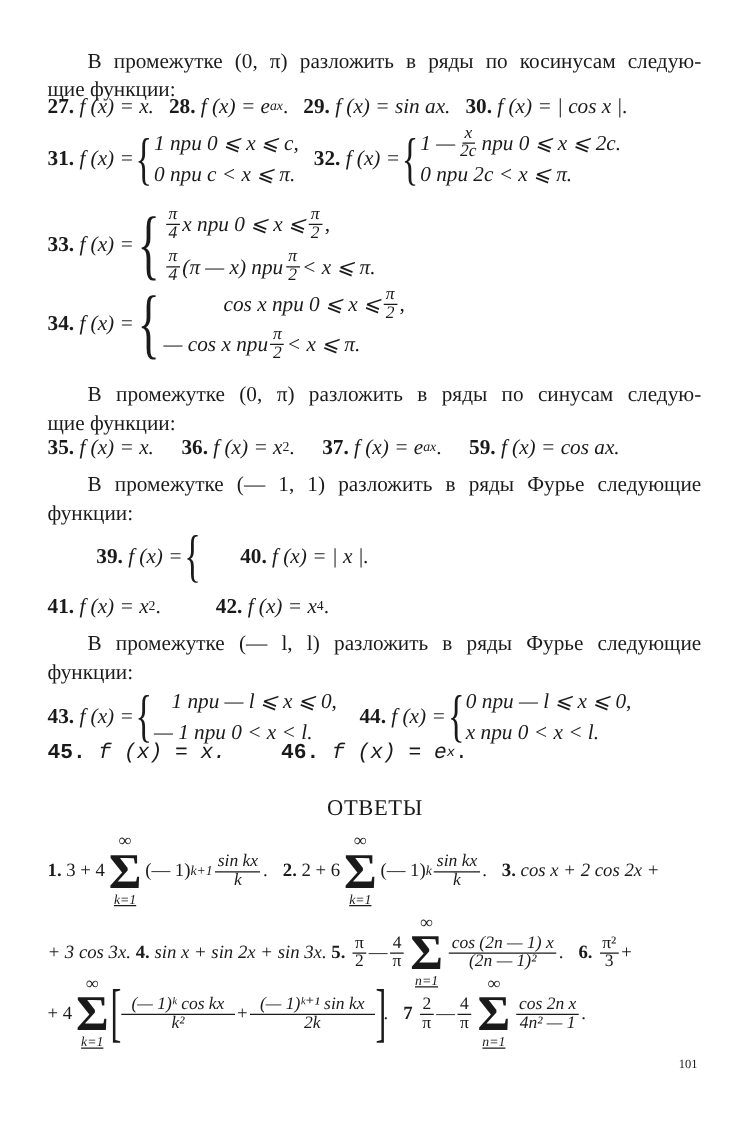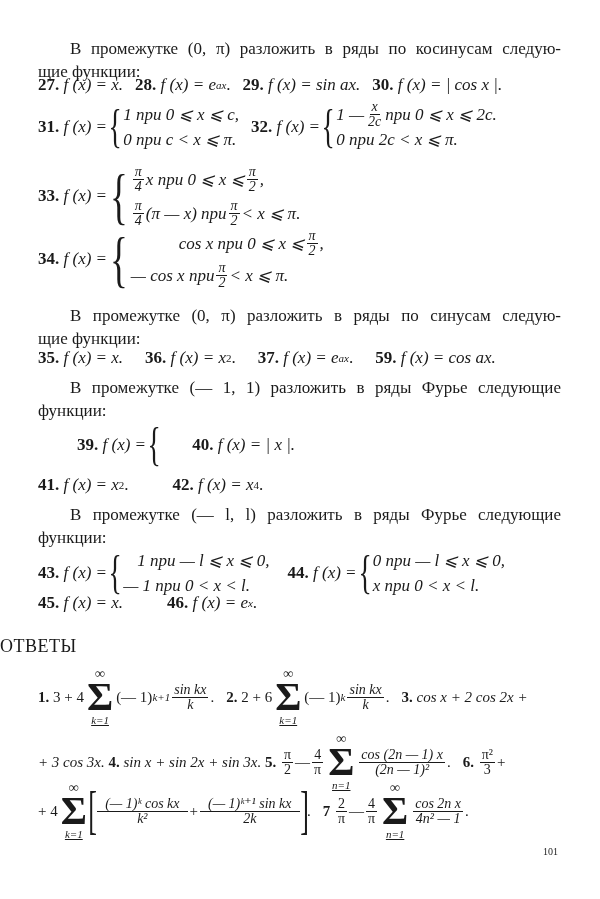"45." div.row { font-family: none -> Liberation Mono, monospace }
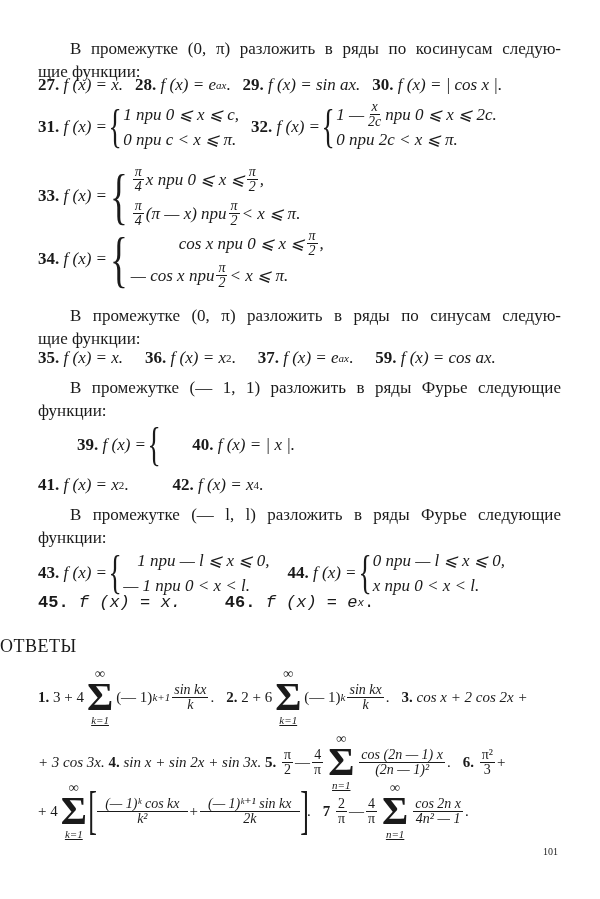"ОТВЕТЫ" .heading { text-align: left -> center }
